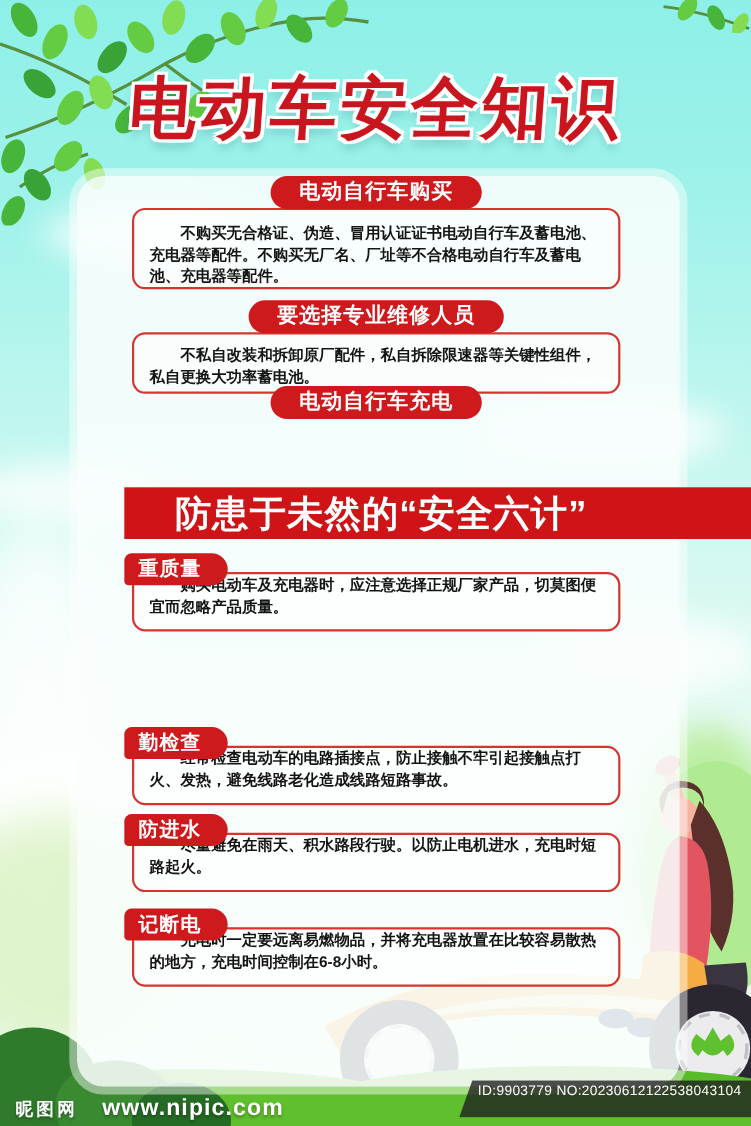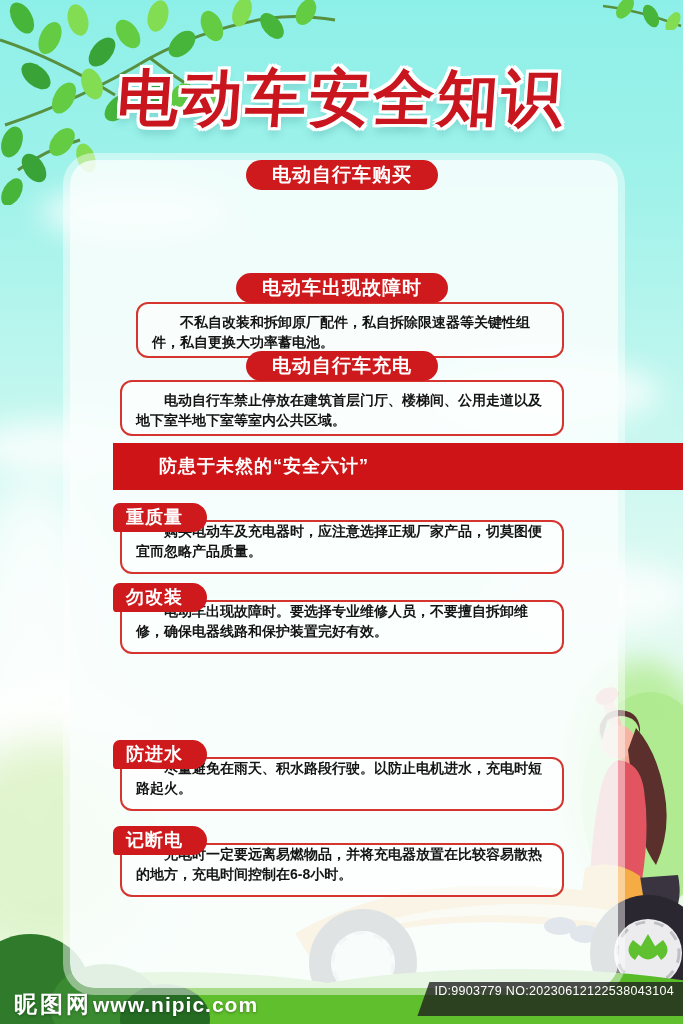"不购买无合格证、伪造、冒用认证证书电动自行车及蓄电池、充电器等配件。不购买无厂名" div.info-box { html: none -> <div> <p>不购买无合格证、伪造、冒用认证证书电动自行车及蓄电池、充电器等配件。不购买无厂名、厂址等不合格电动自行车及蓄电池、充电器等配件。</p> </div> }
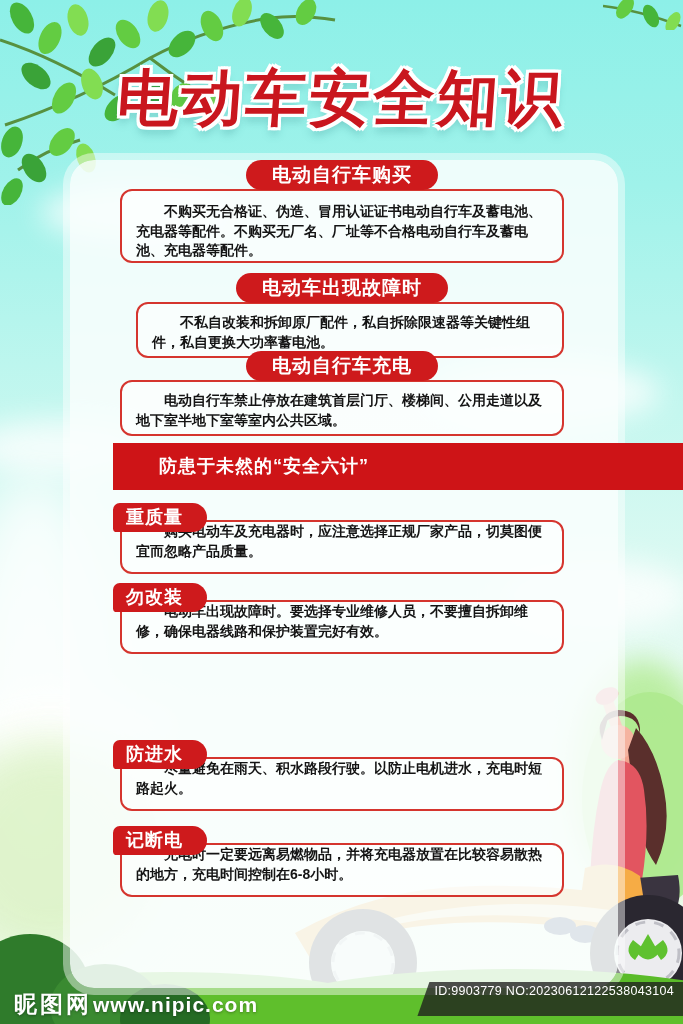"电动车出现故障时" div.info-badge { text: 电动车出现故障时 -> 要选择专业维修人员 }
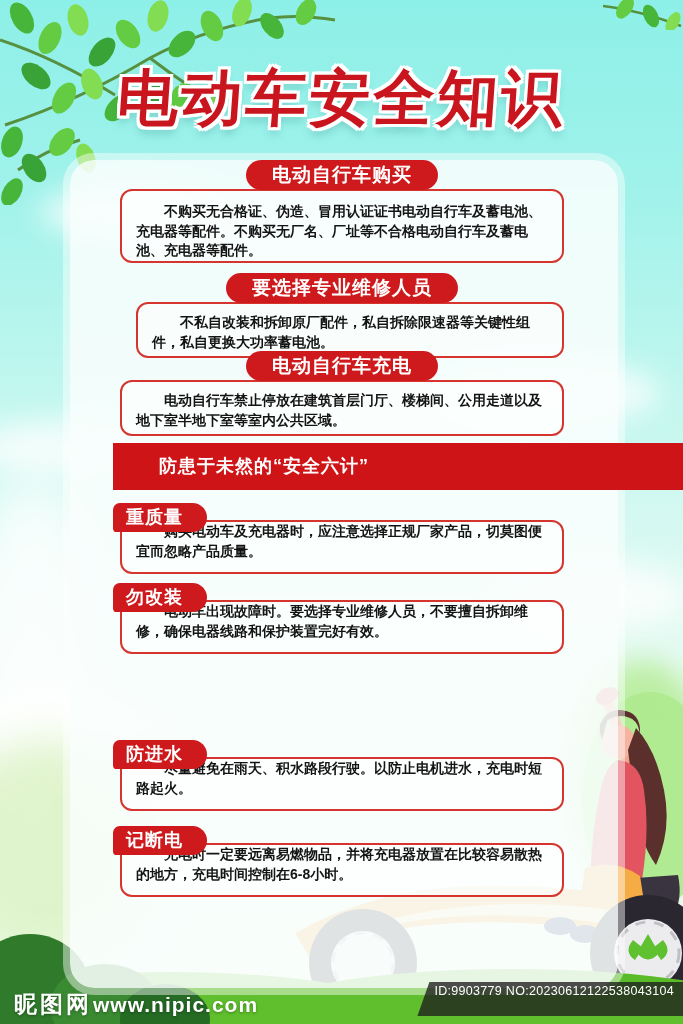"不私自改装和拆卸原厂配件，私自拆除限速器等关键性组件，私自更换大功率蓄电池。" .is2 .info-box { margin-left: 16px -> none }
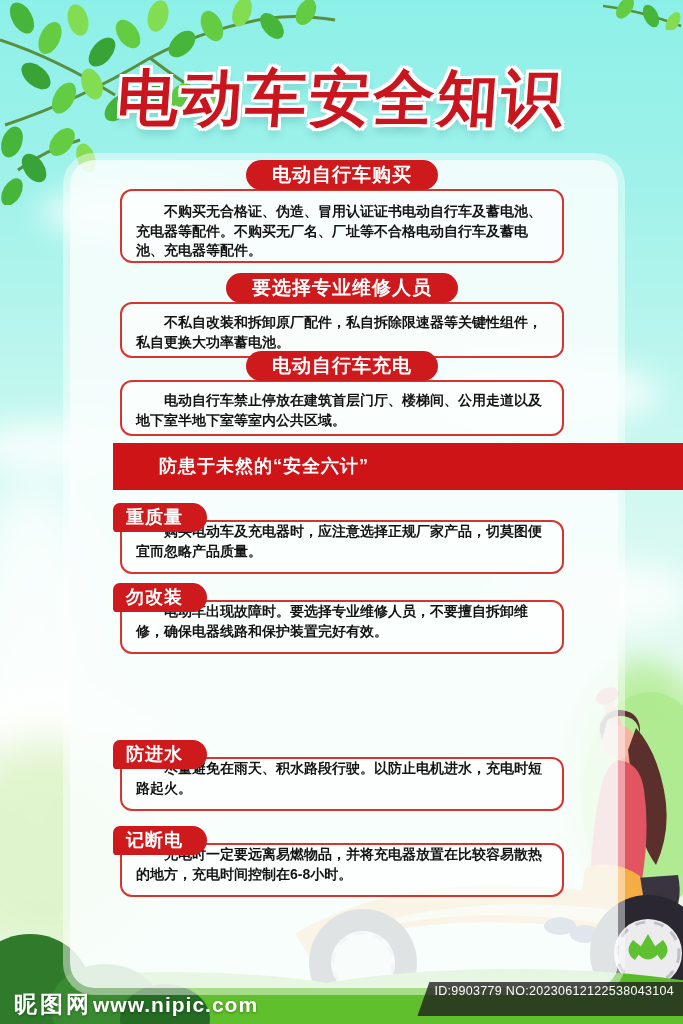"电动自行车禁止停放在建筑首层门厅、楼梯间、公用走道以及地下室半地下室等室内公共区" div.info-box { html: <div> <p>电动自行车禁止停放在建筑首层门厅、楼梯间、公用走道以及地下室半地下室等室内公共区域。</p> </div> -> none }
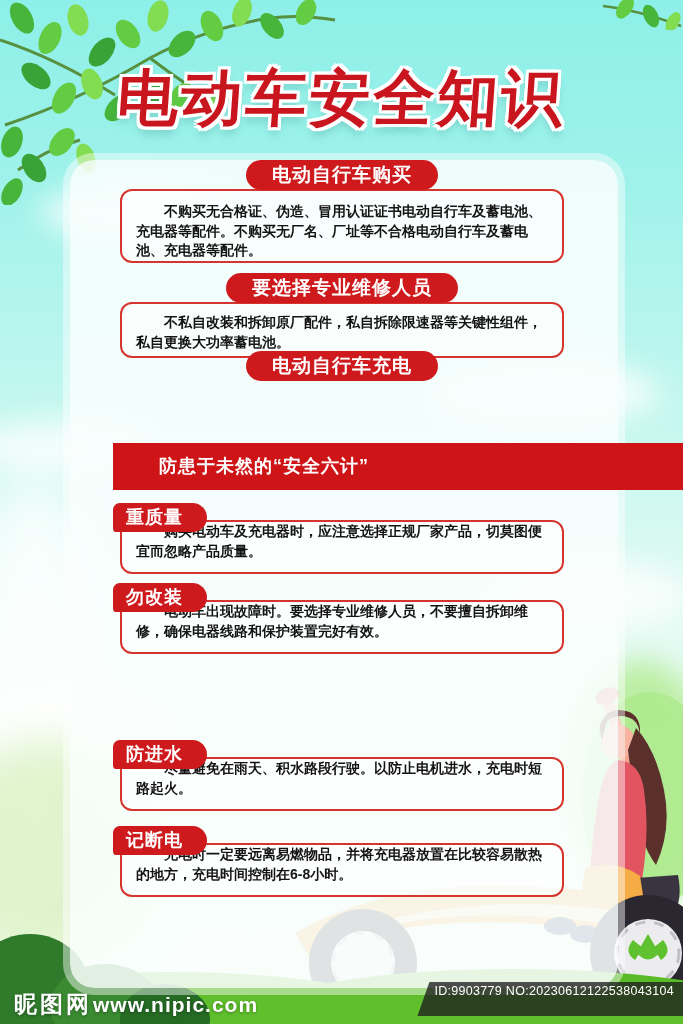"防患于未然的“安全六计”" .banner { font-size: 18px -> 33px }
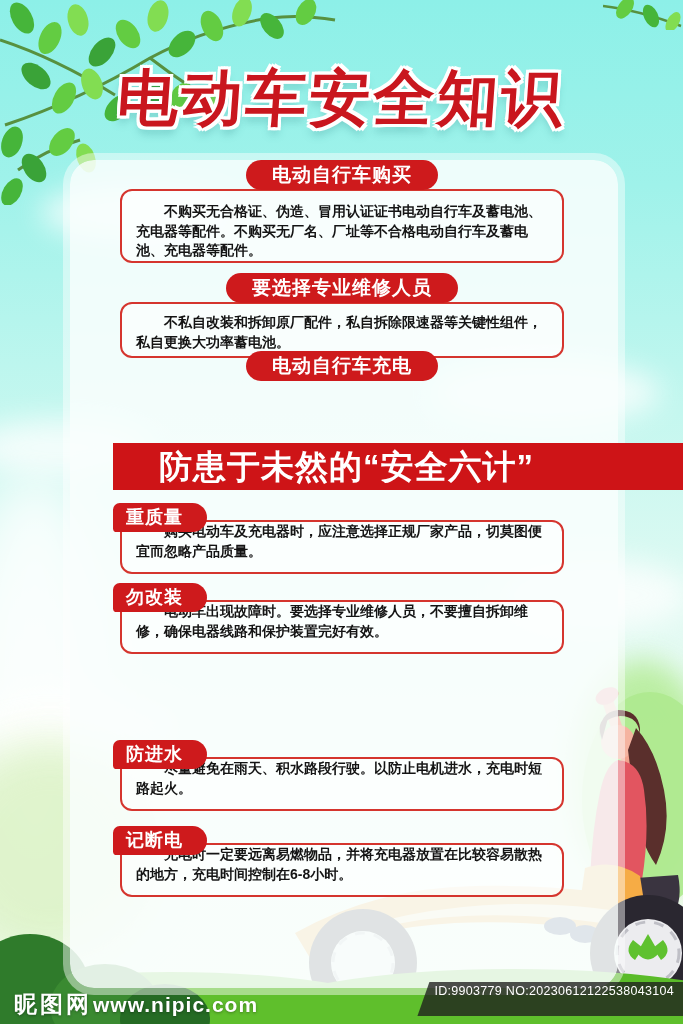"勿改装" div.tip-section { html: <div> <div>勿改装</div> <div> <p>电动车出现故障时。要选择专业维修人员，不要擅自拆卸维修，确保电器线路和保护装置完好有效。</p> </div> </div> -> none }
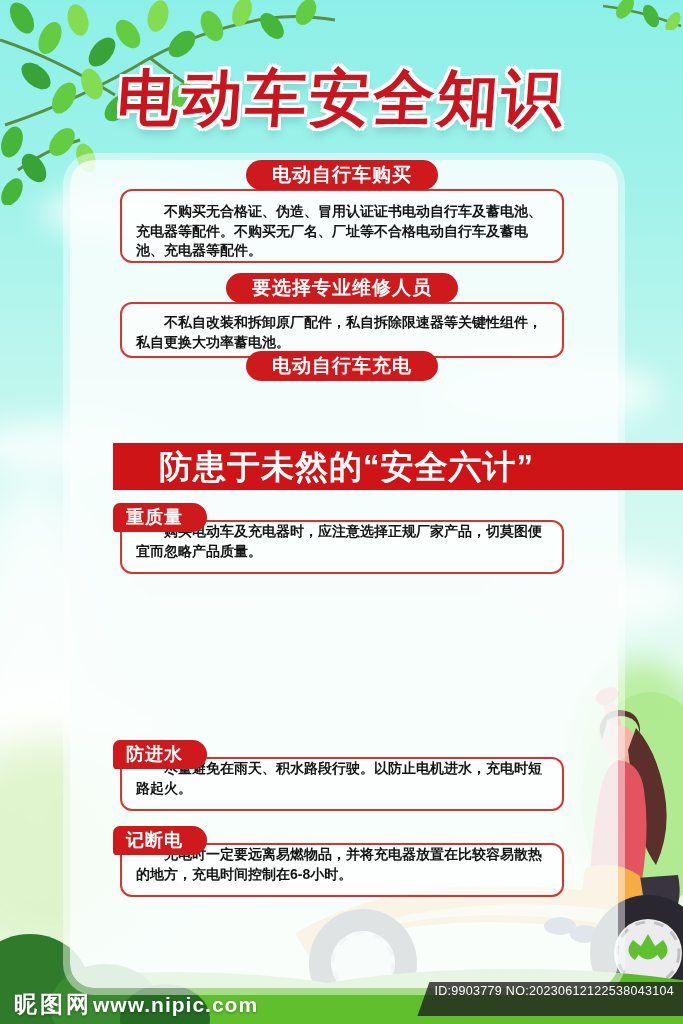"勤检查" div.tip-section { html: none -> <div> <div>勤检查</div> <div> <p>经常检查电动车的电路插接点，防止接触不牢引起接触点打火、发热，避免线路老化造成线路短路事故。</p> </div> </div> }
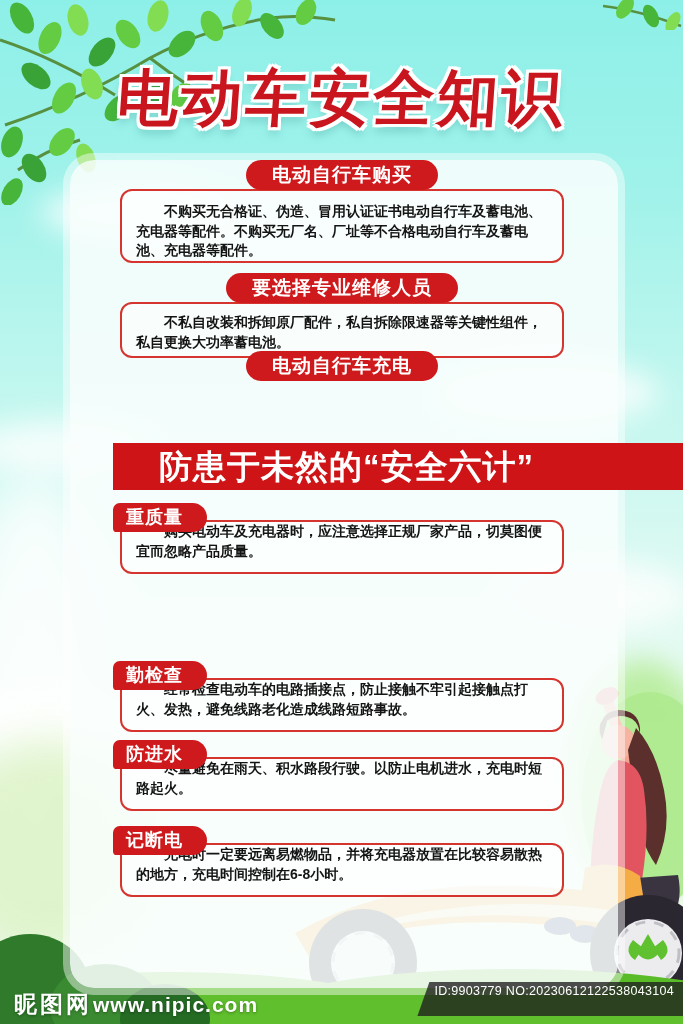"昵图网" .wm-left .site { font-size: 23px -> 16px; margin-right: 1px -> 22px }
